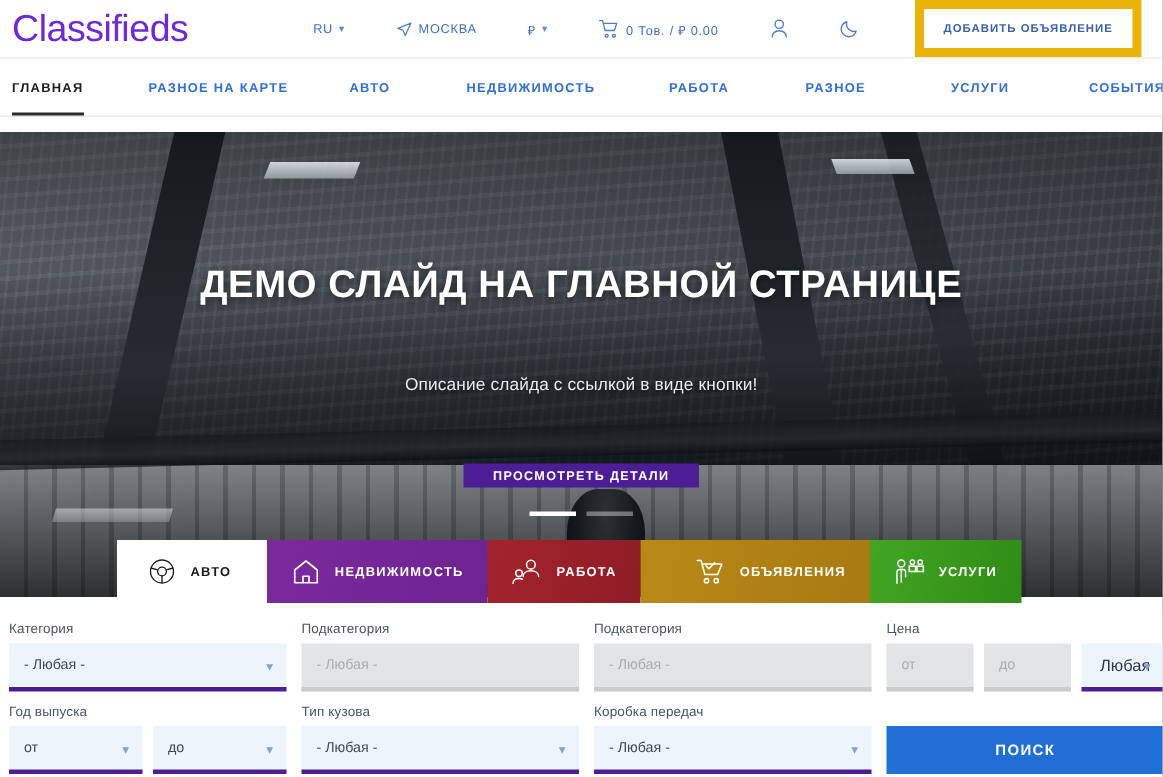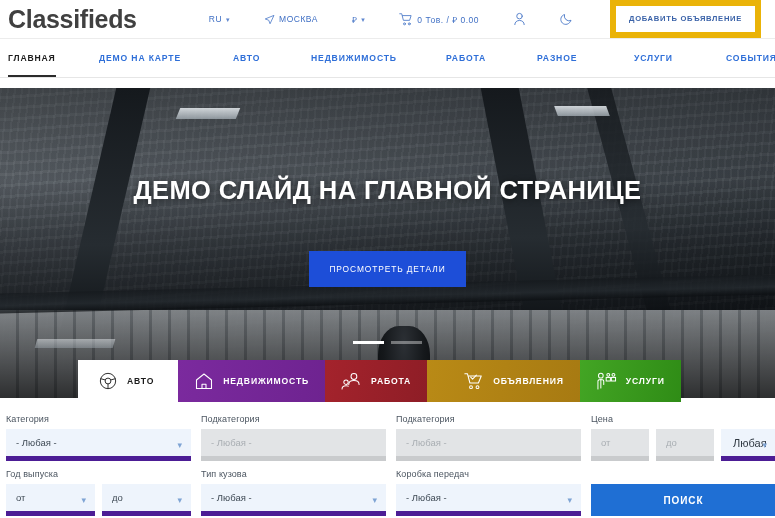"Classifieds" .brand { color: #404040 -> #6d28d9; font-weight: 700 -> 400 }
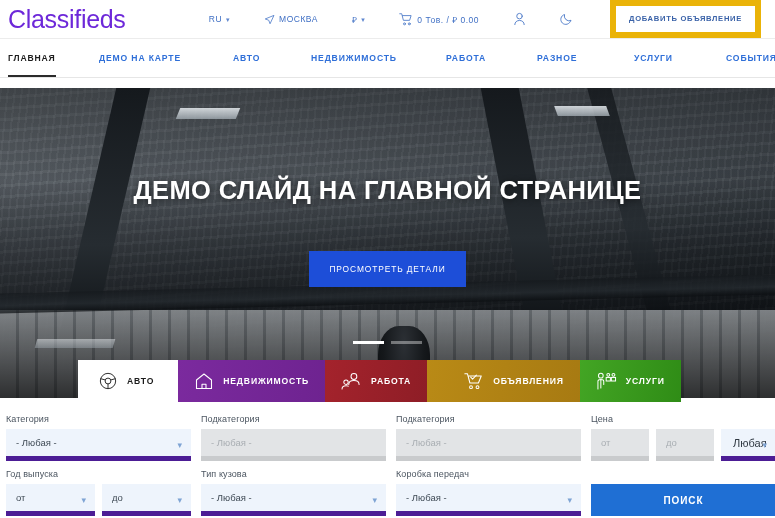"ДЕМО НА КАРТЕ" a.nav-item { text: ДЕМО -> РАЗНОЕ }
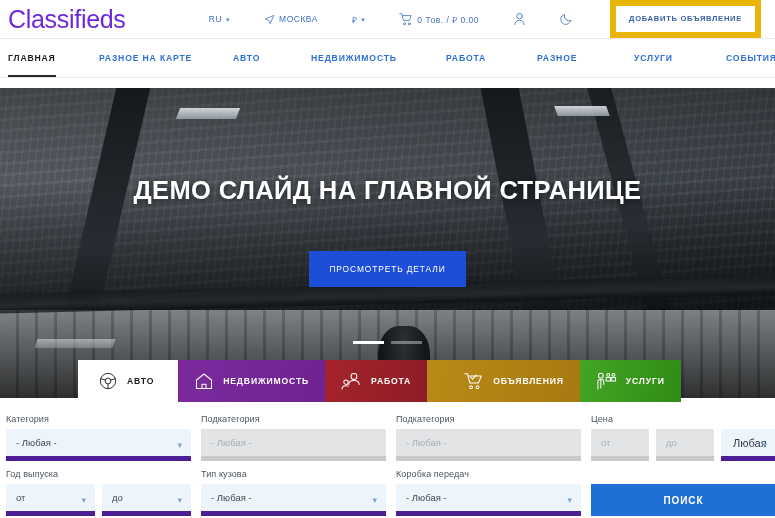"Описание слайда с ссылкой в" p.hero-sub { html: none -> <p>Описание слайда с ссылкой в виде кнопки!</p> }
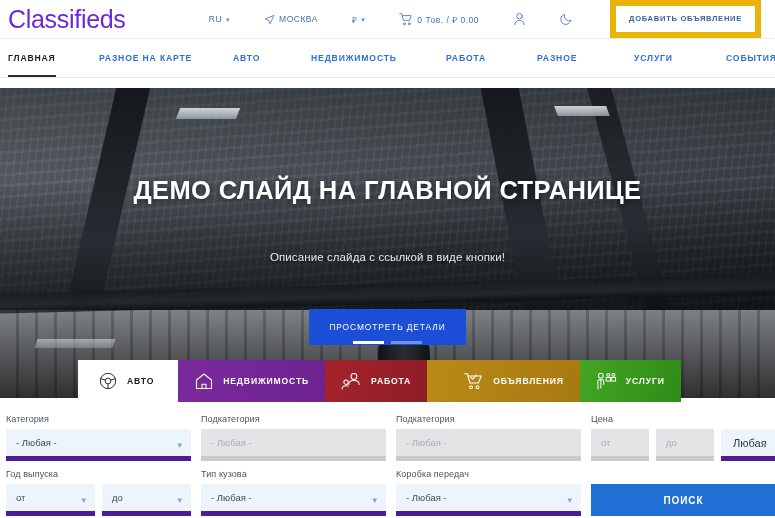"ПРОСМОТРЕТЬ ДЕТАЛИ" .hero-btn { background: #1d4ed8 -> #4c1d95; font-weight: normal -> bold; padding: 14px 20px -> 4px 20px }
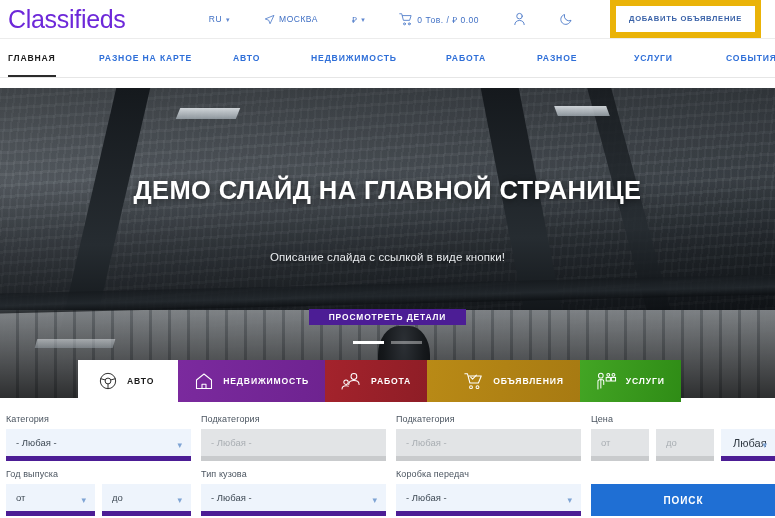"- Любая -" .sel, .inp { border-bottom: 5px solid #4c1d95 -> 3px solid #4c1d95 }
